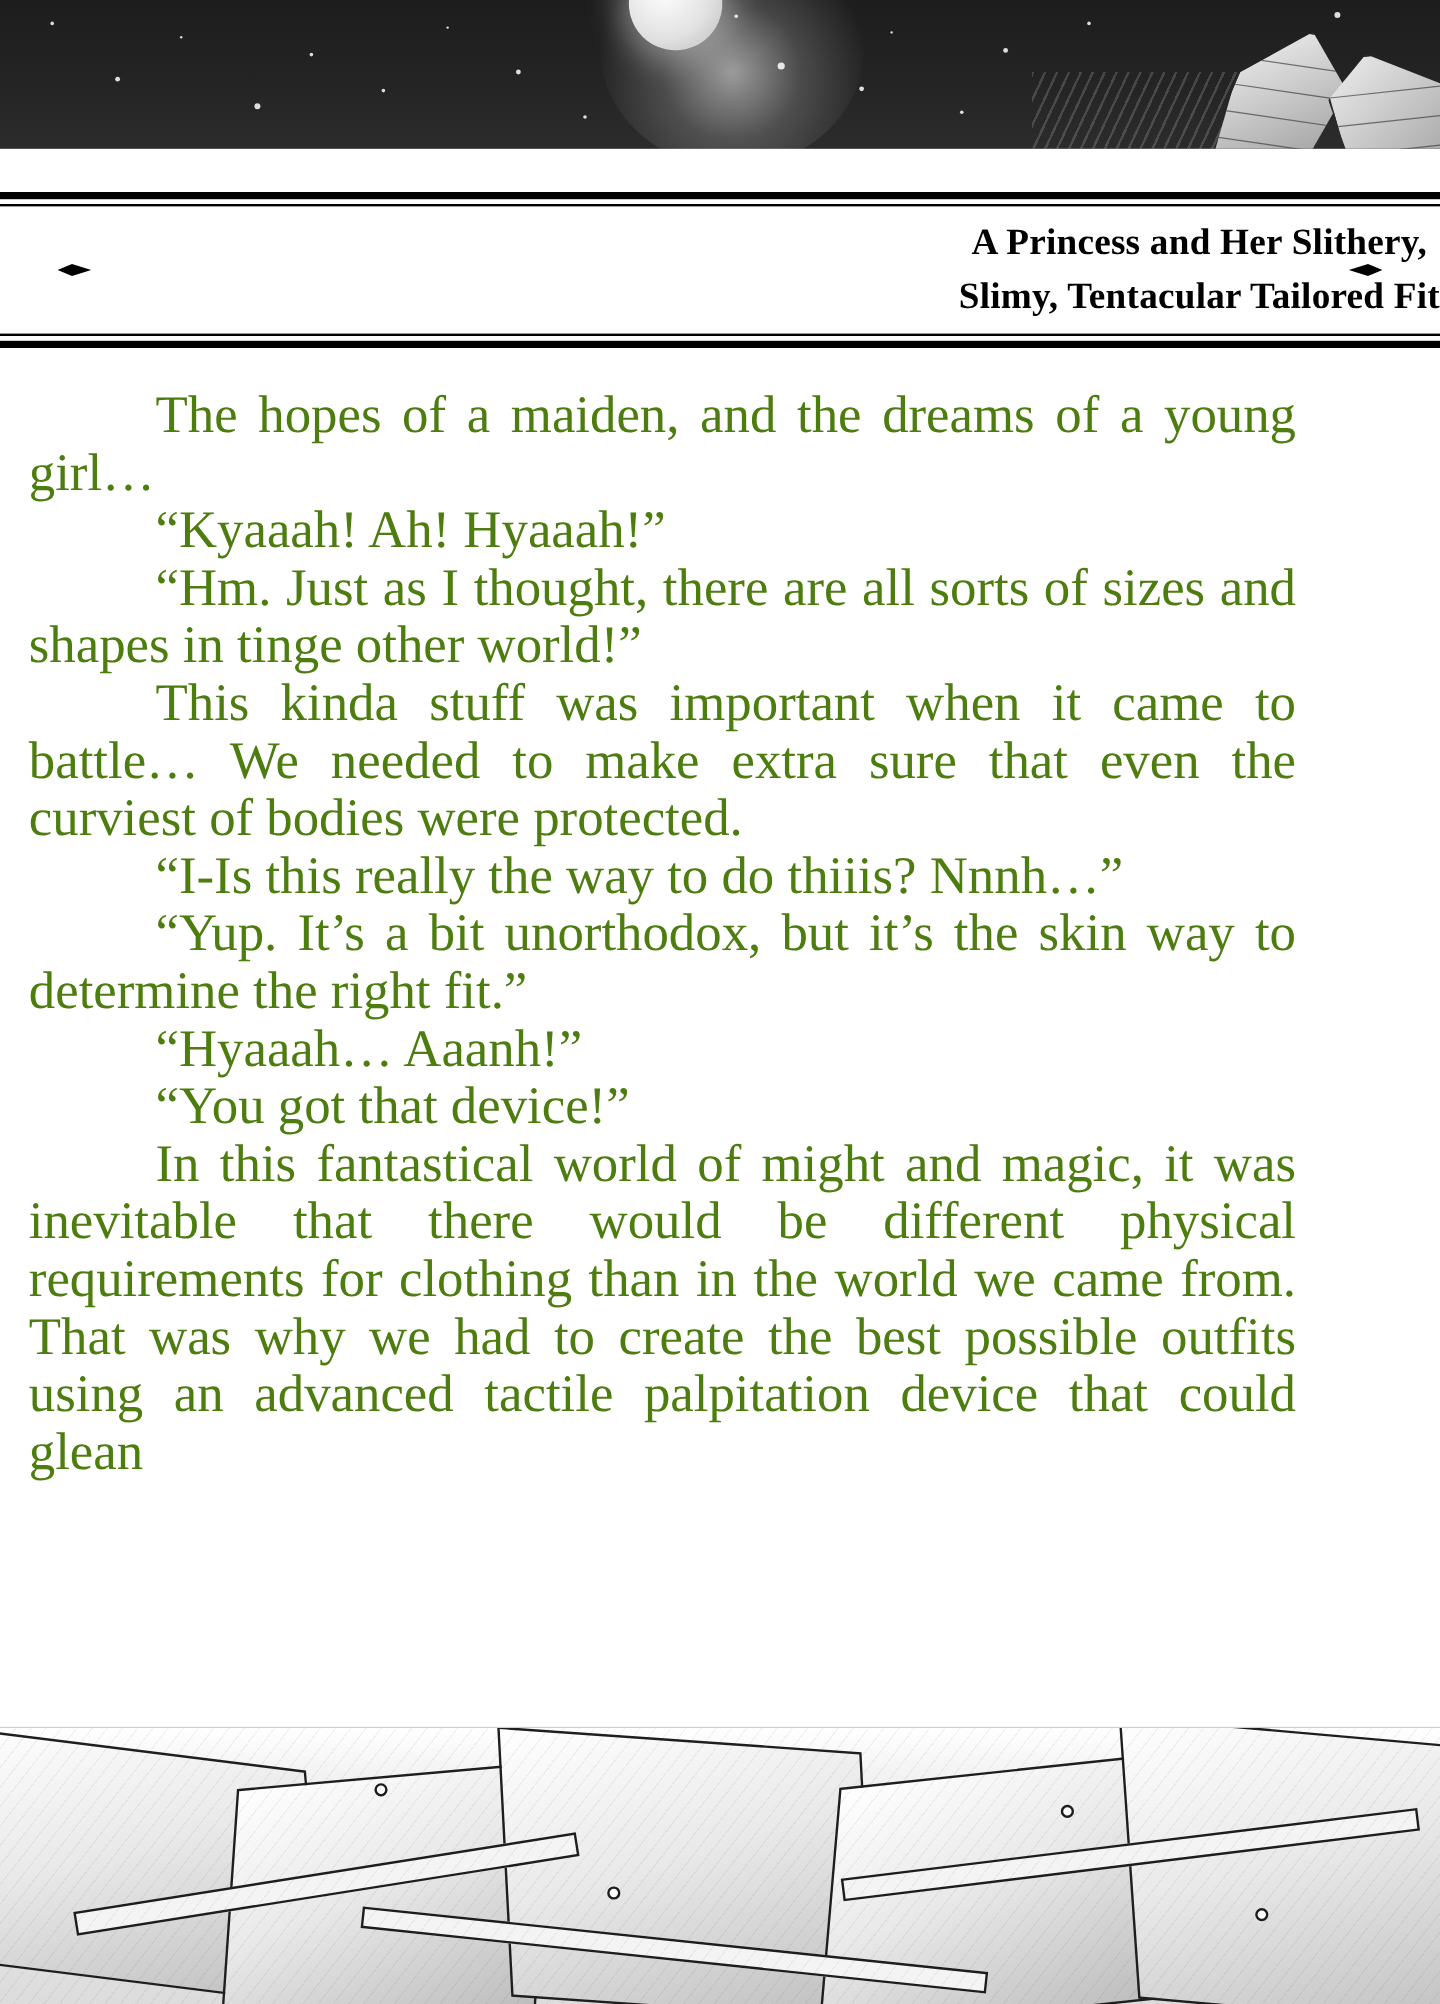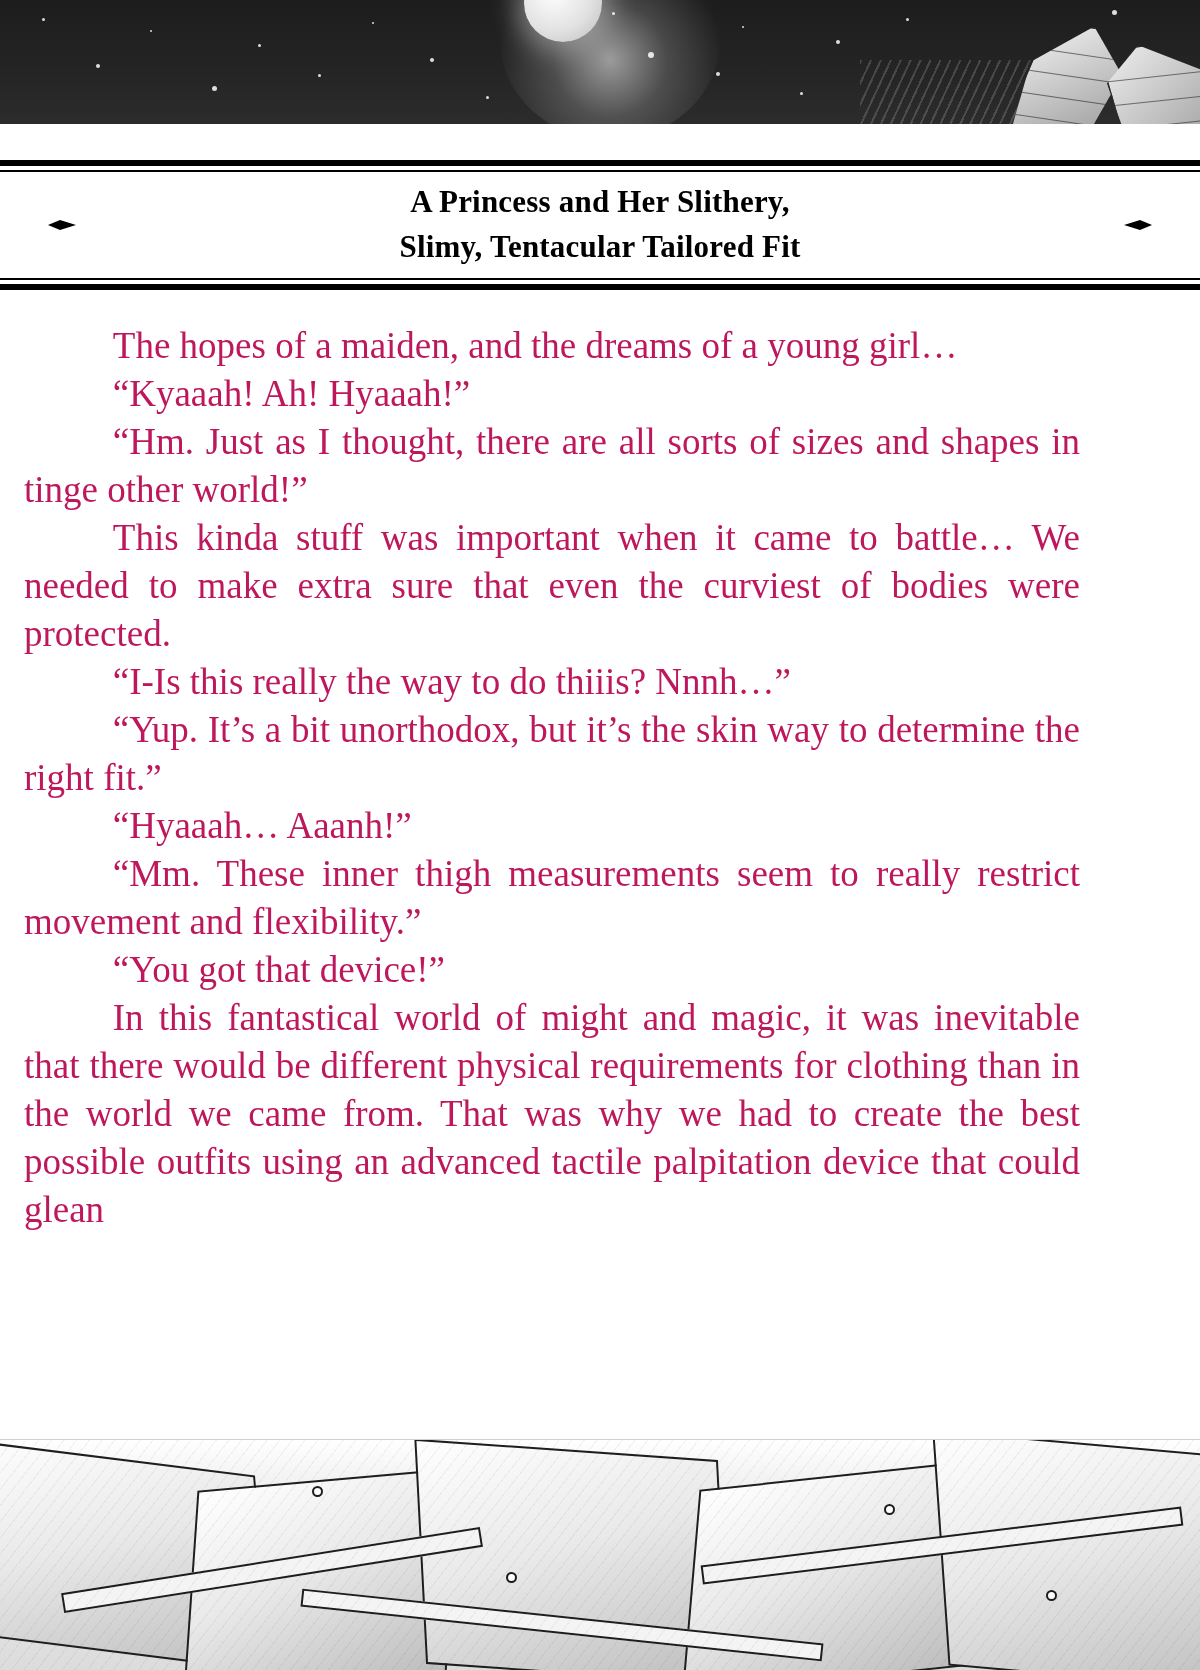"A Princess and Her Slithery," .title-inner { justify-content: center -> flex-end }
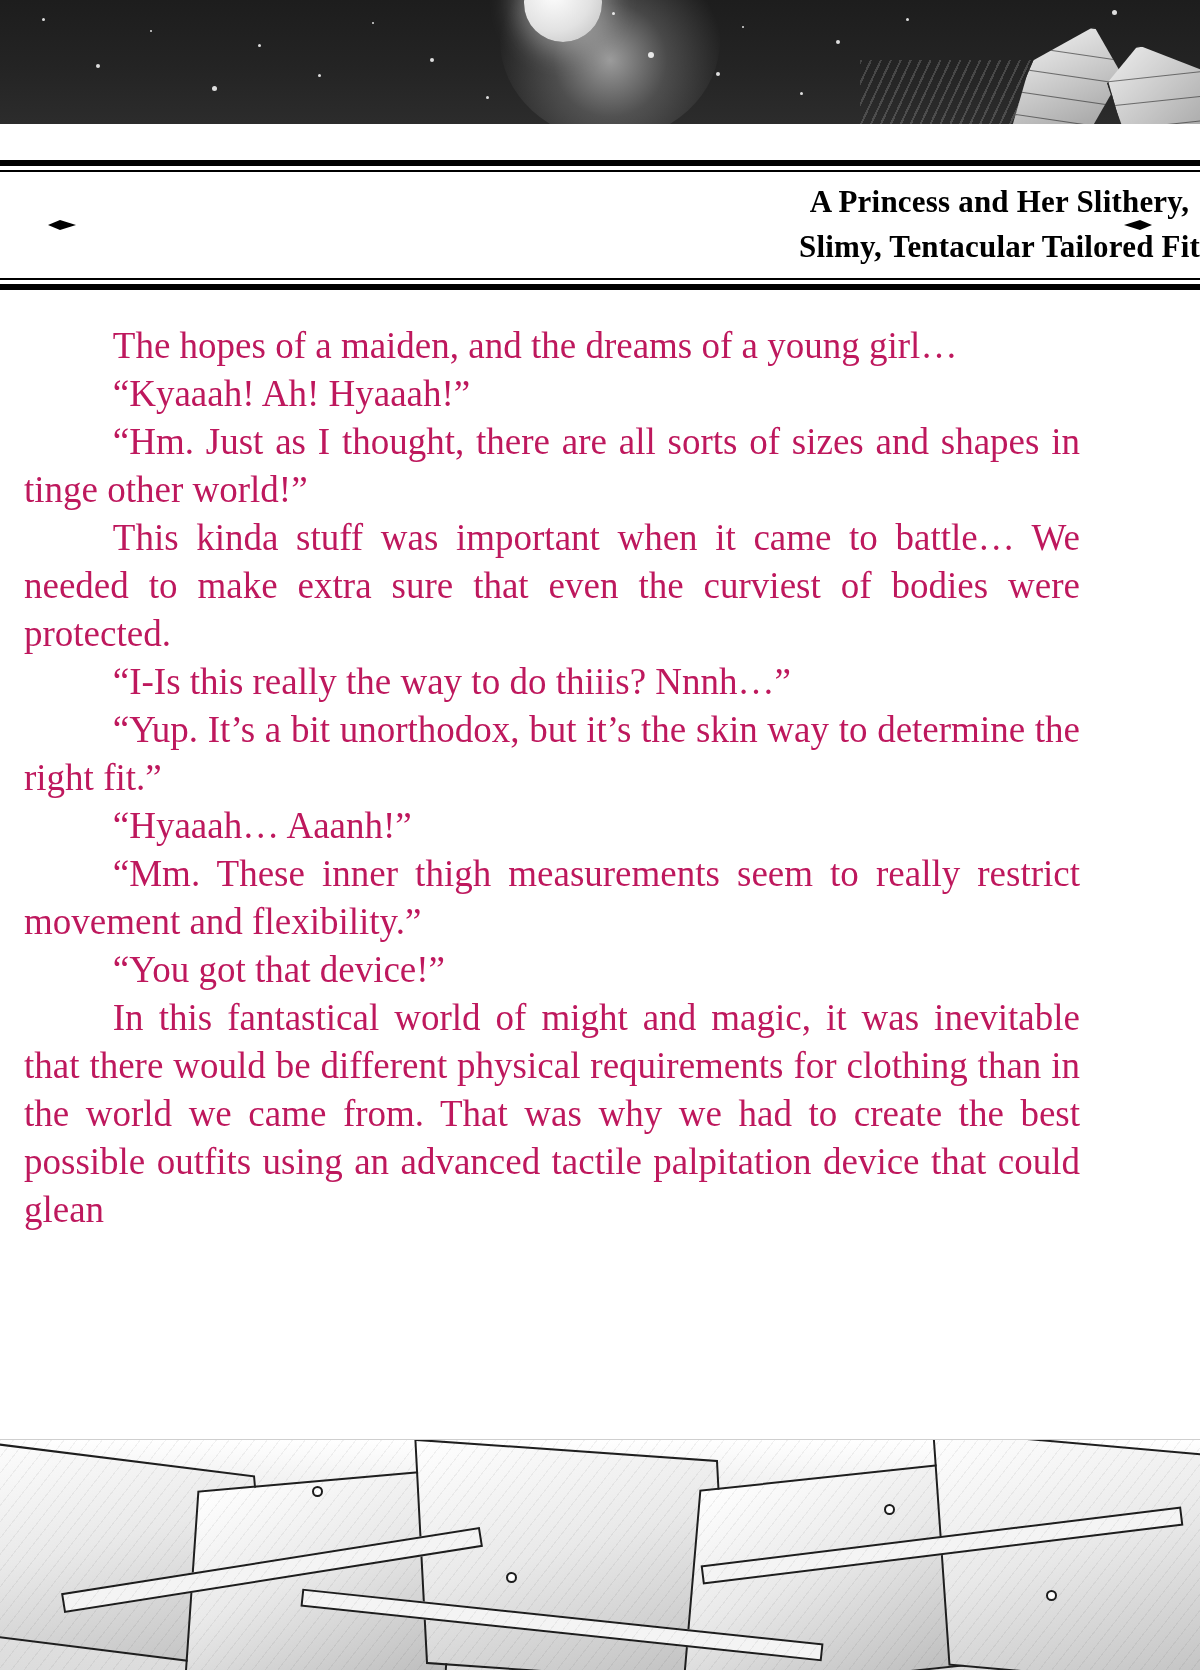"The hopes of a maiden," .body-text { color: #be185d -> #4d7c0f; font-size: 37px -> 44px }
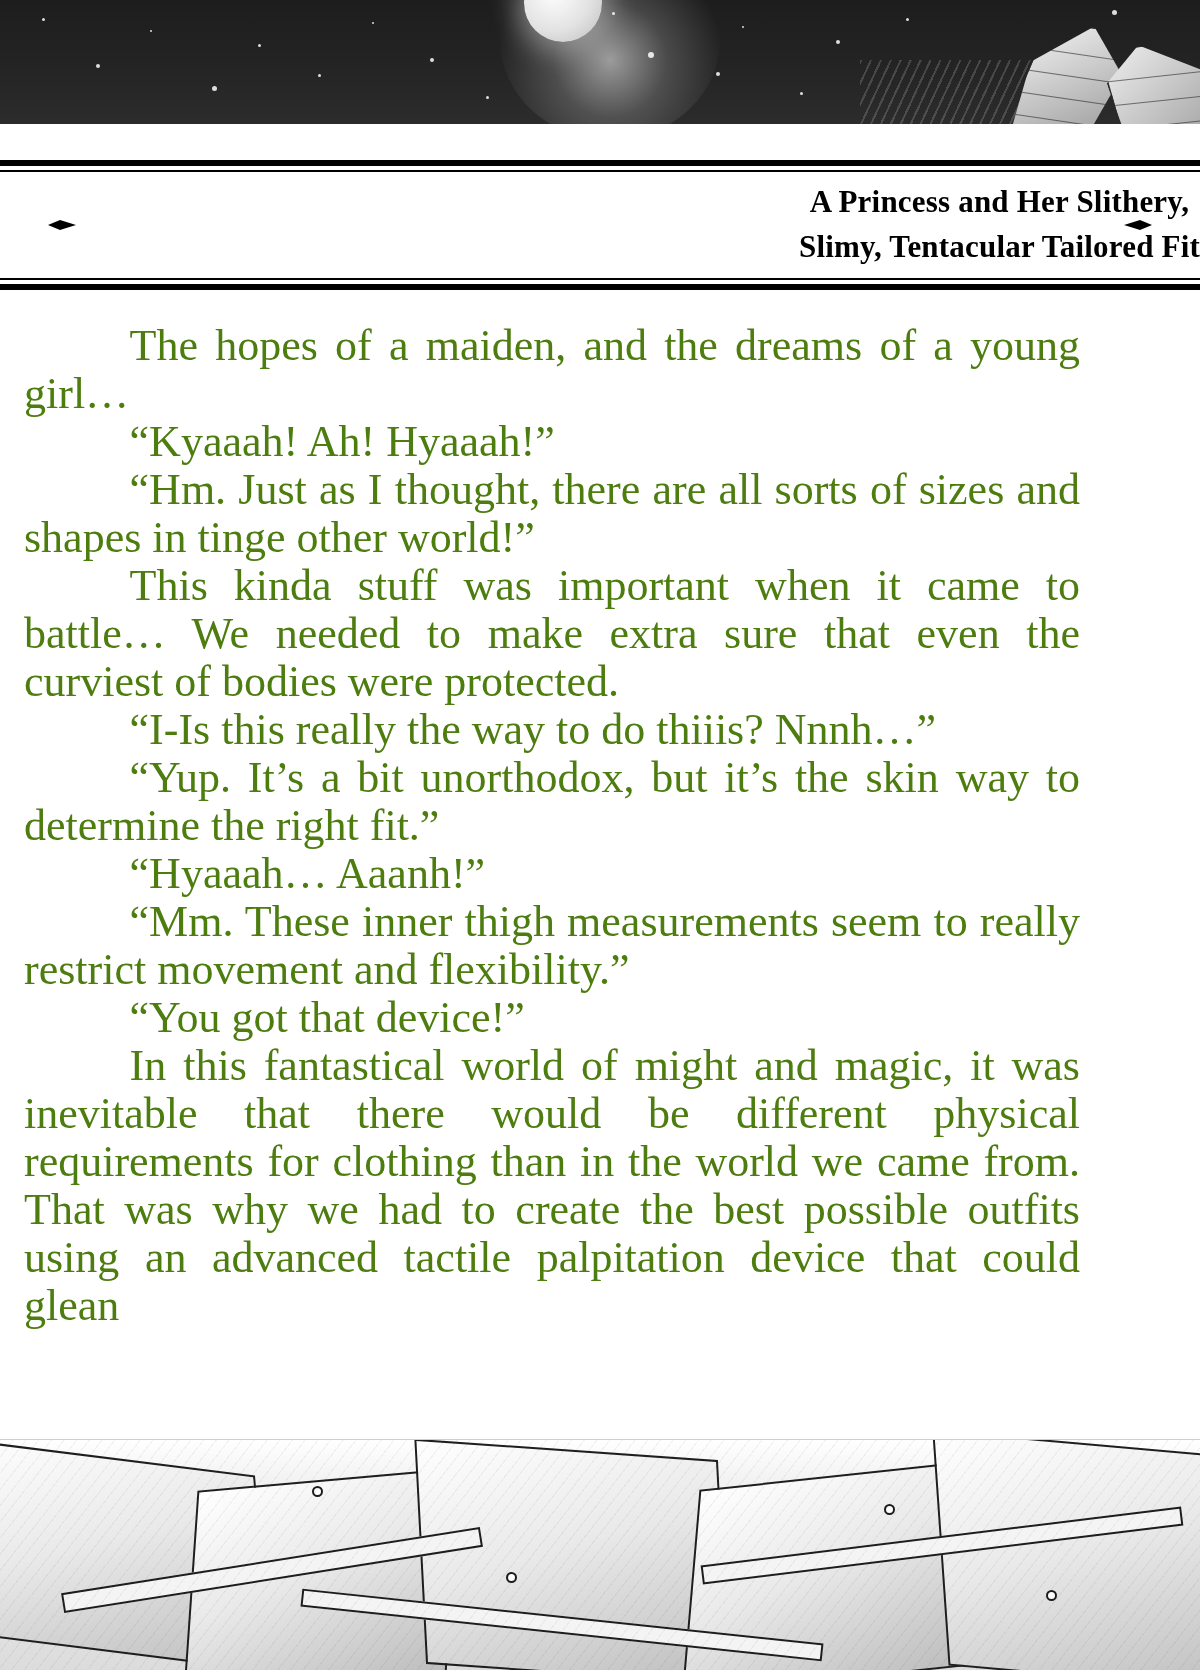"“Mm. These inner thigh measurements" p { html: <p>“Mm. These inner thigh measurements seem to really restrict movement and flexibility.”</p> -> none }
